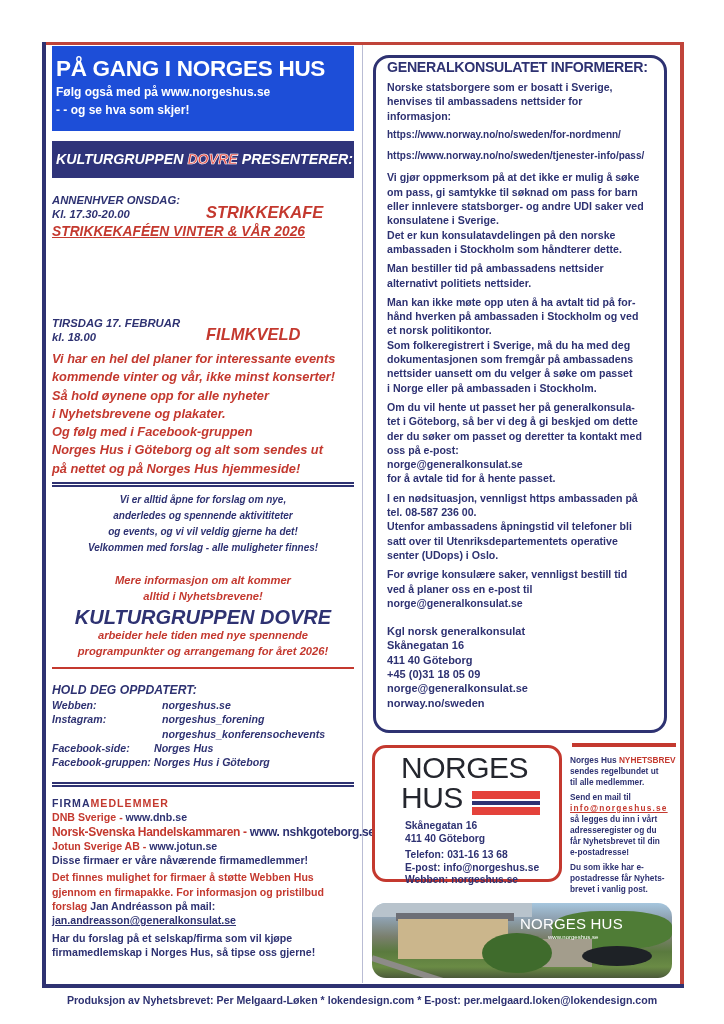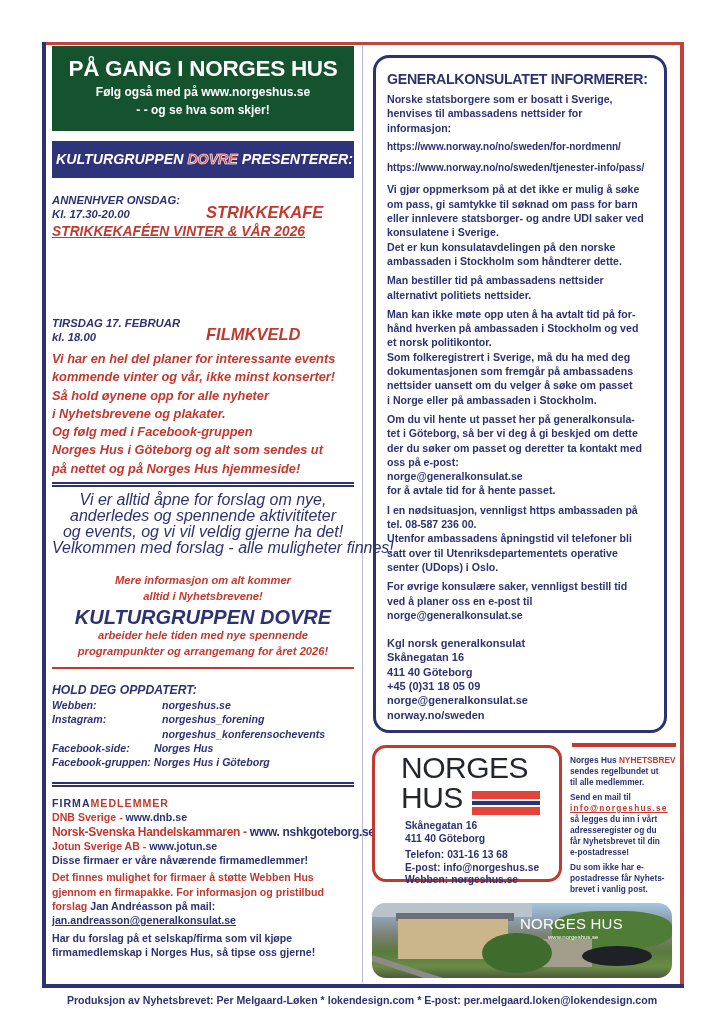"PÅ GANG I NORGES HUS" .hero { background: #14532d -> #1d4ed8; text-align: center -> left }
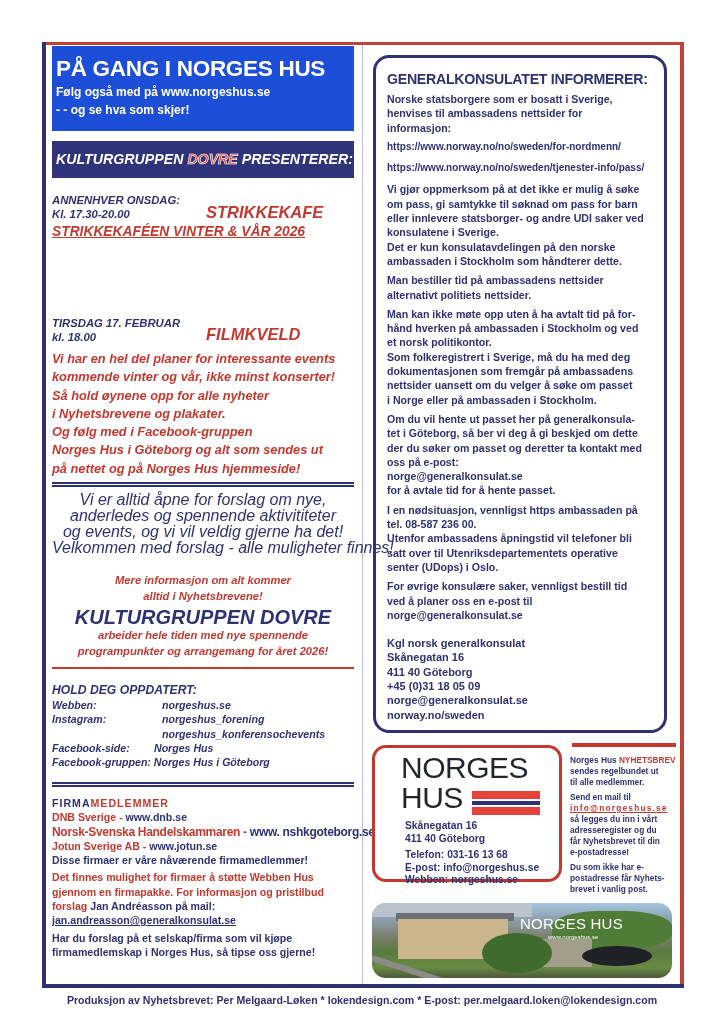"GENERALKONSULATET INFORMERER:" .consul { padding: 12px 10px 0 11px -> 0 10px 0 11px }
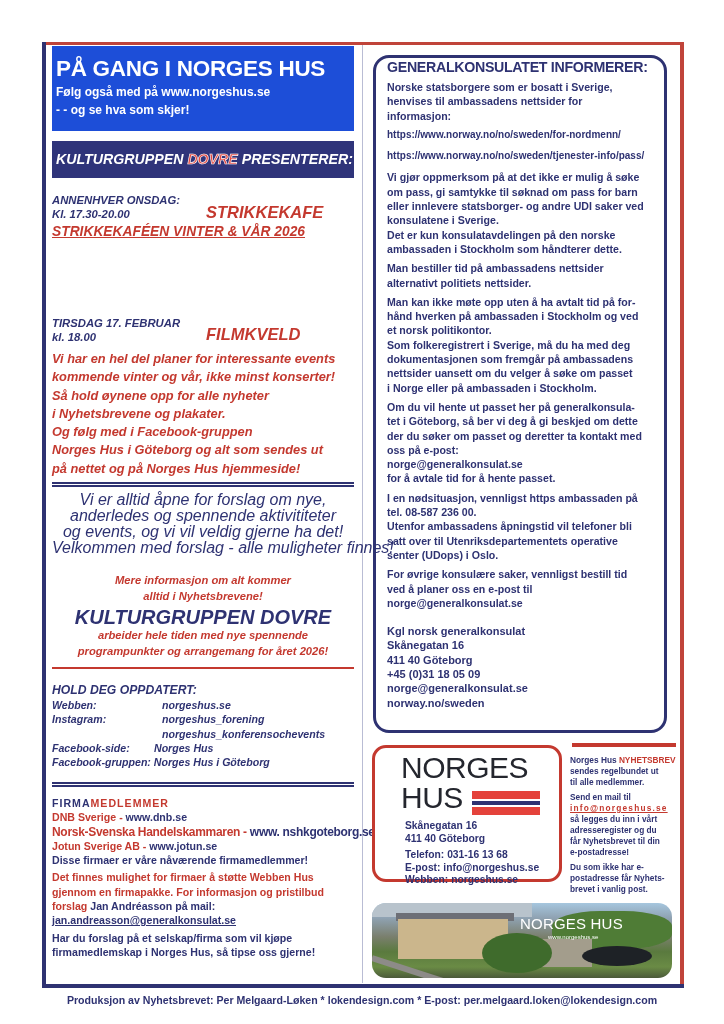"Vi er alltid åpne for" .c-navy div { font-size: 16px -> 10px; font-weight: normal -> bold }
